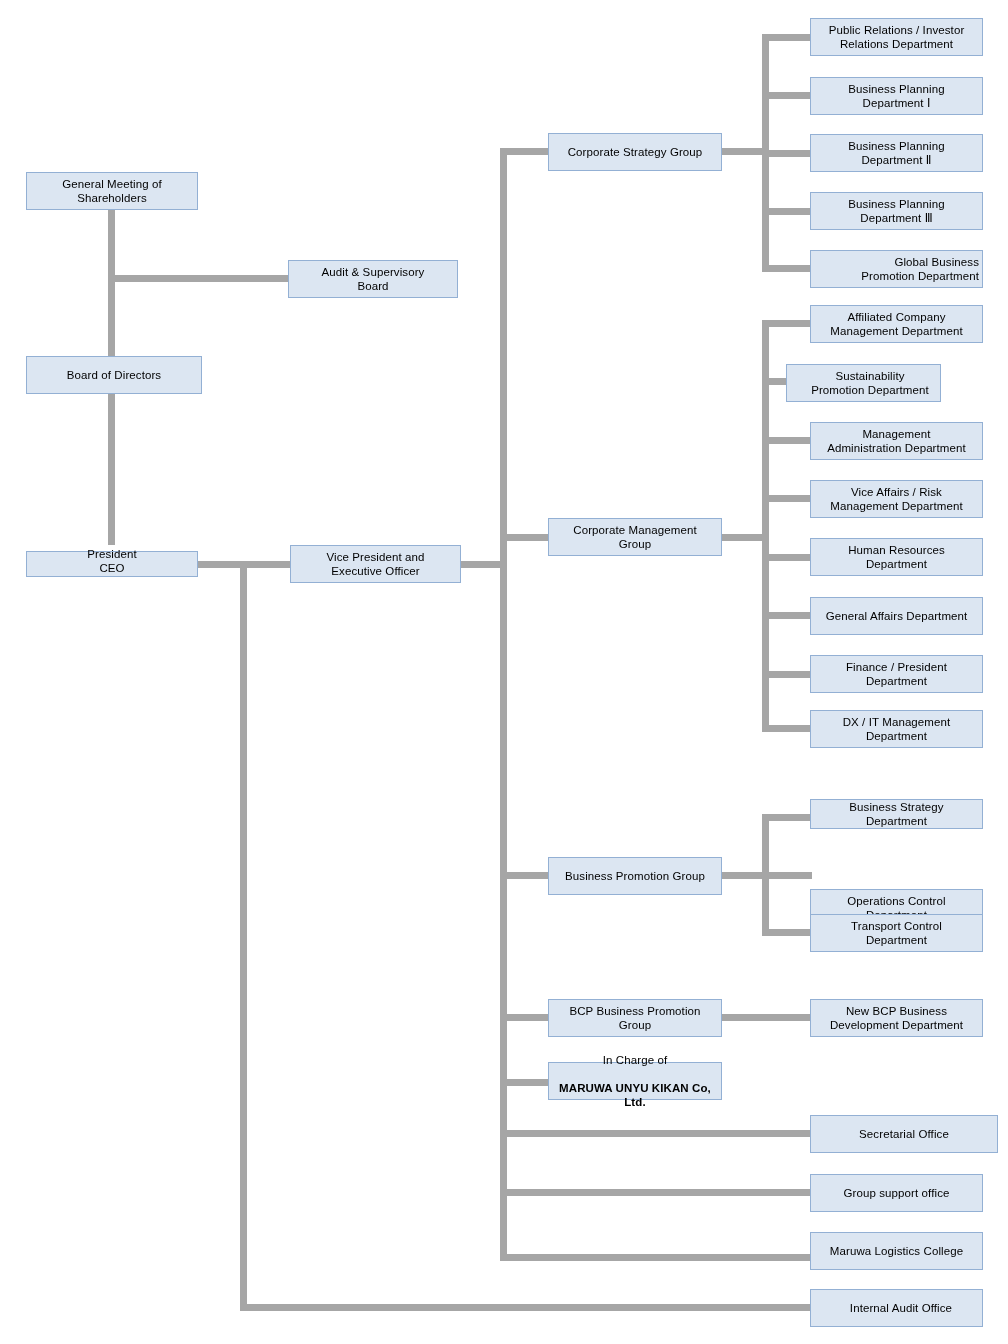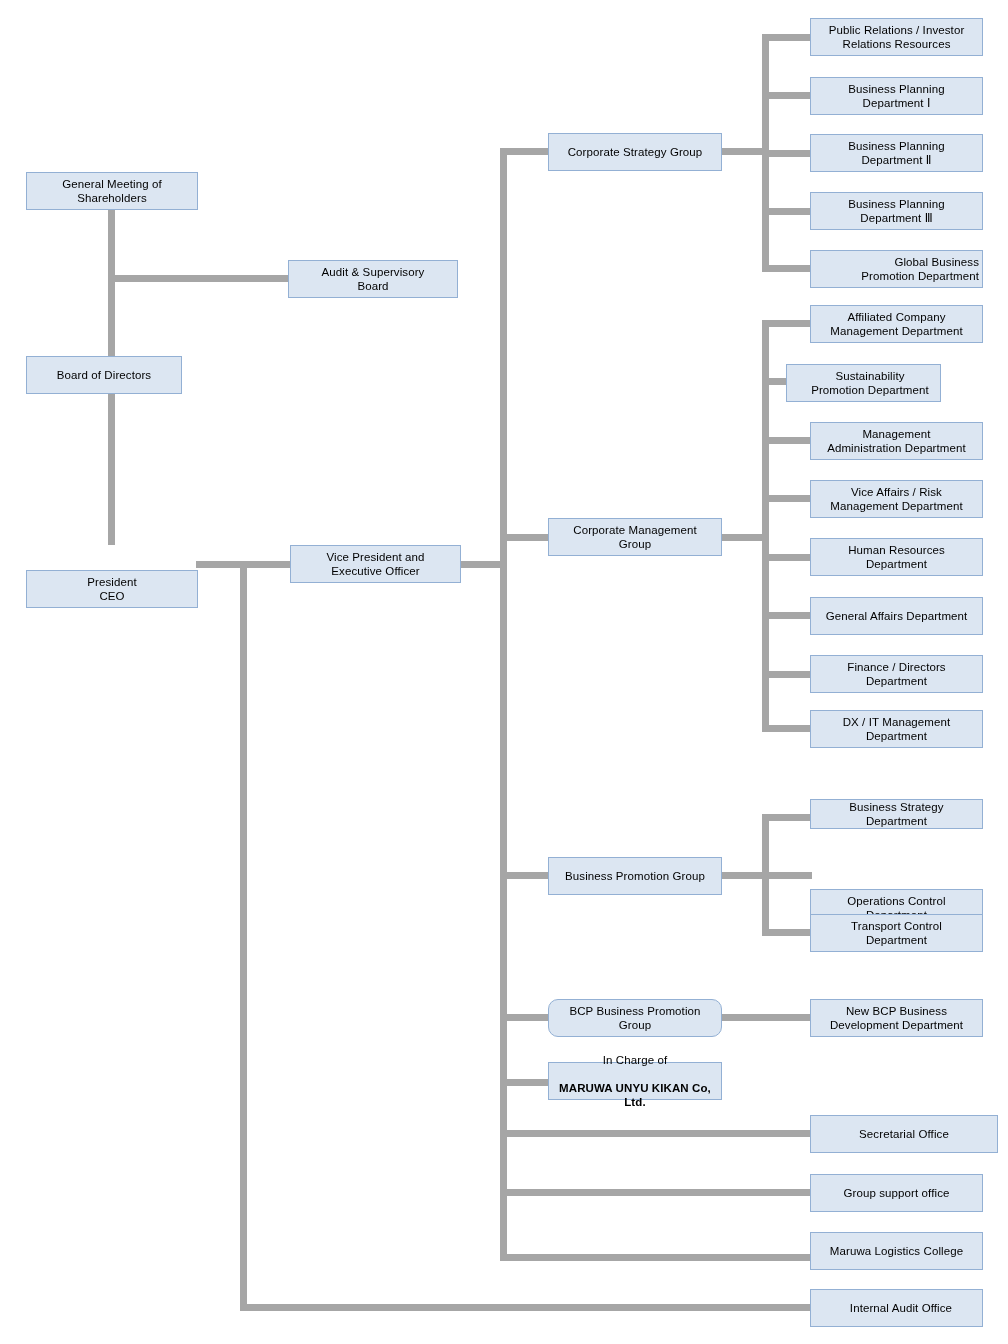"Public Relations / Investor" span.txt { text: Resources -> Department }
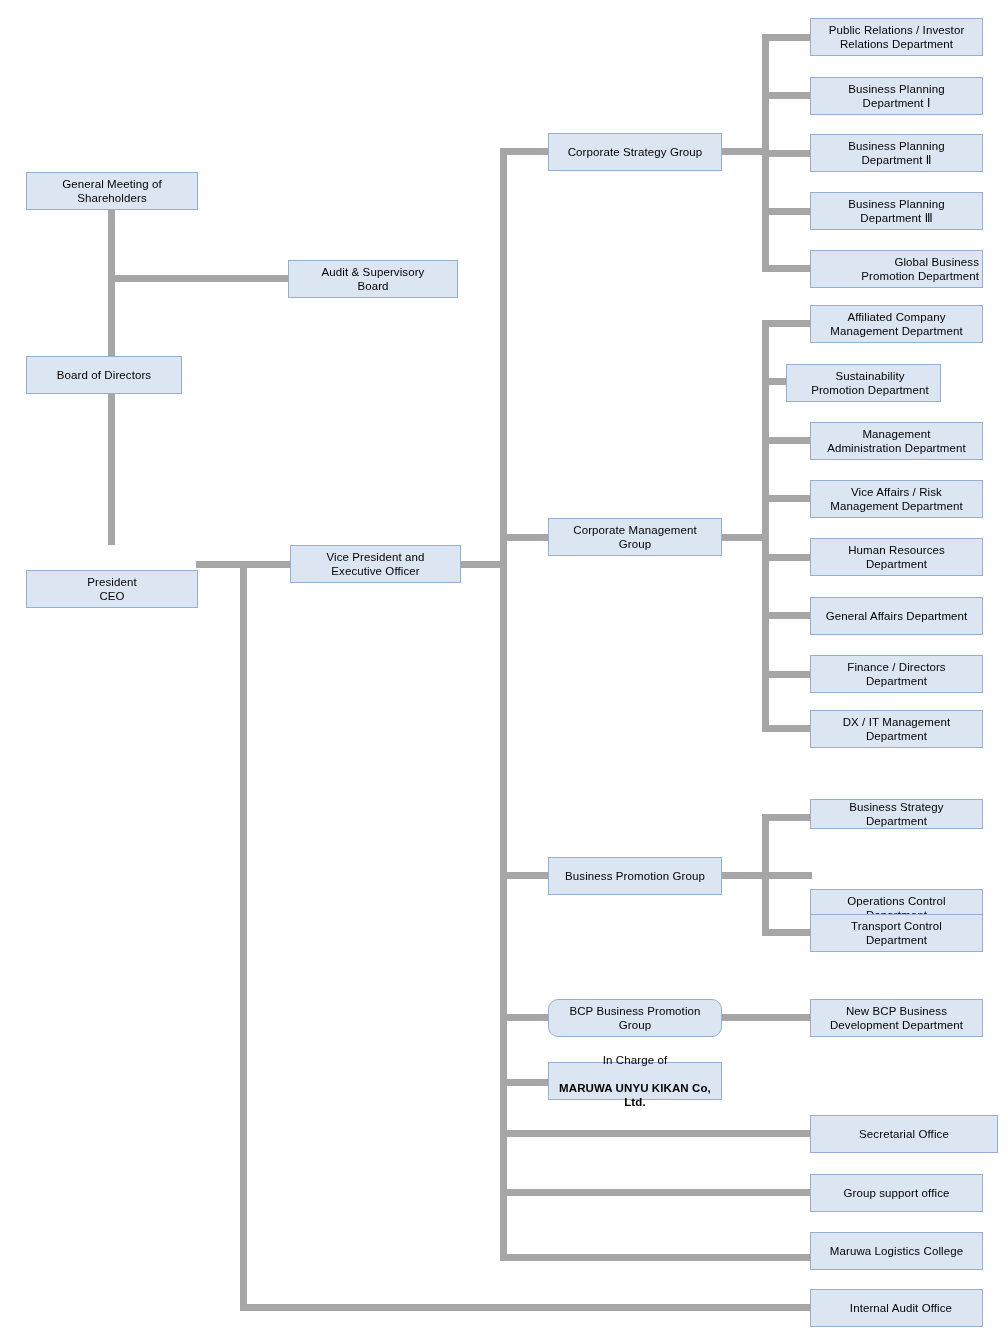"Board of Directors" div.node { width: 156px -> 176px }
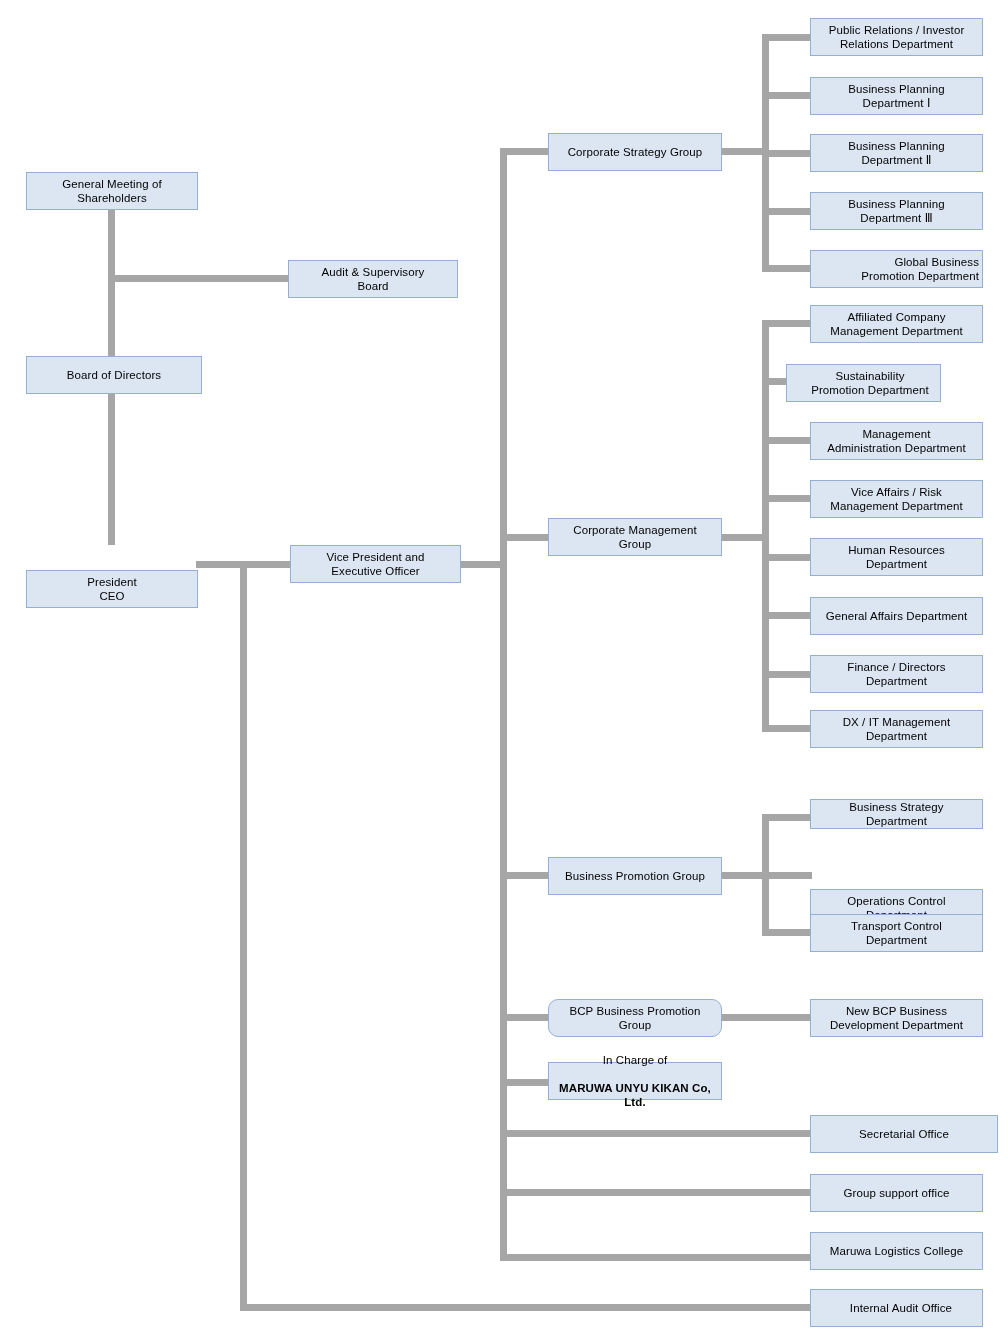"President" div.node { align-items: none -> flex-end; height: 38px -> 26px; top: 570px -> 551px }
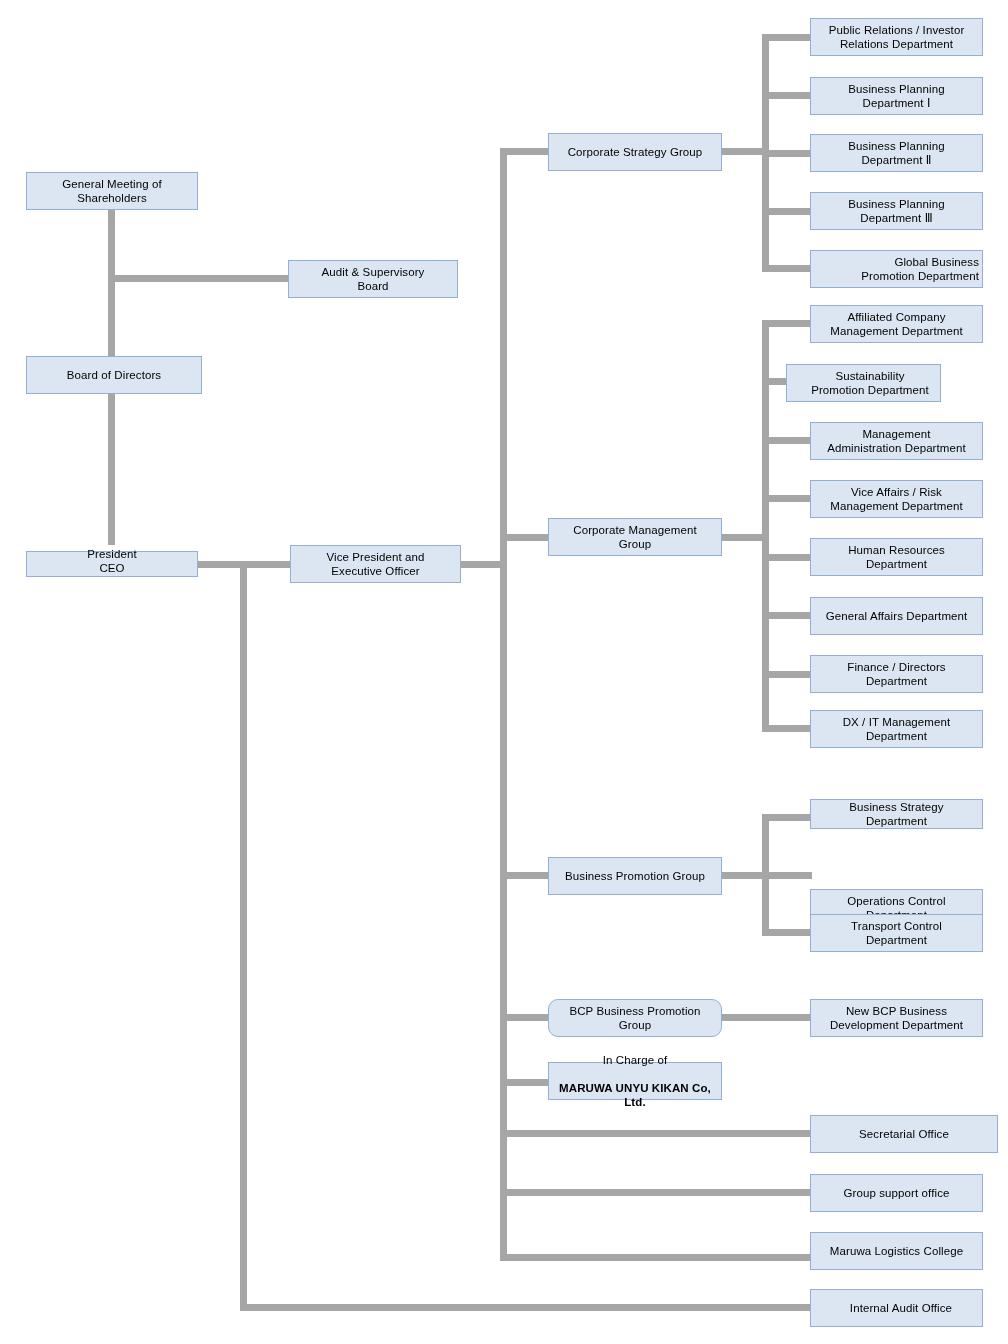"Finance / Directors" span.txt { text: Directors -> President }
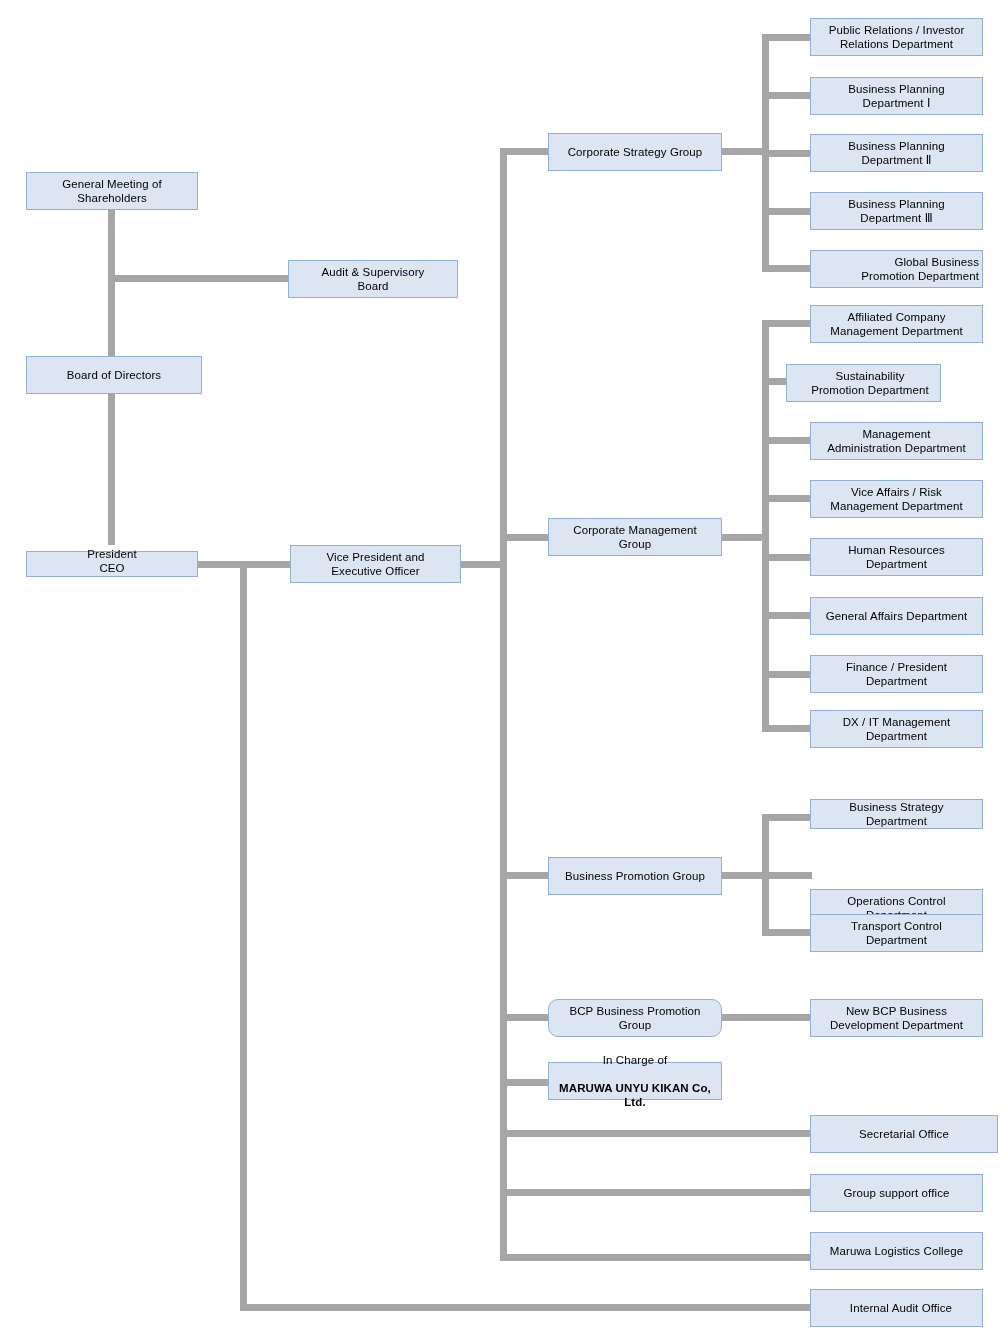"BCP Business Promotion" div.node { border-radius: 10px -> none }
